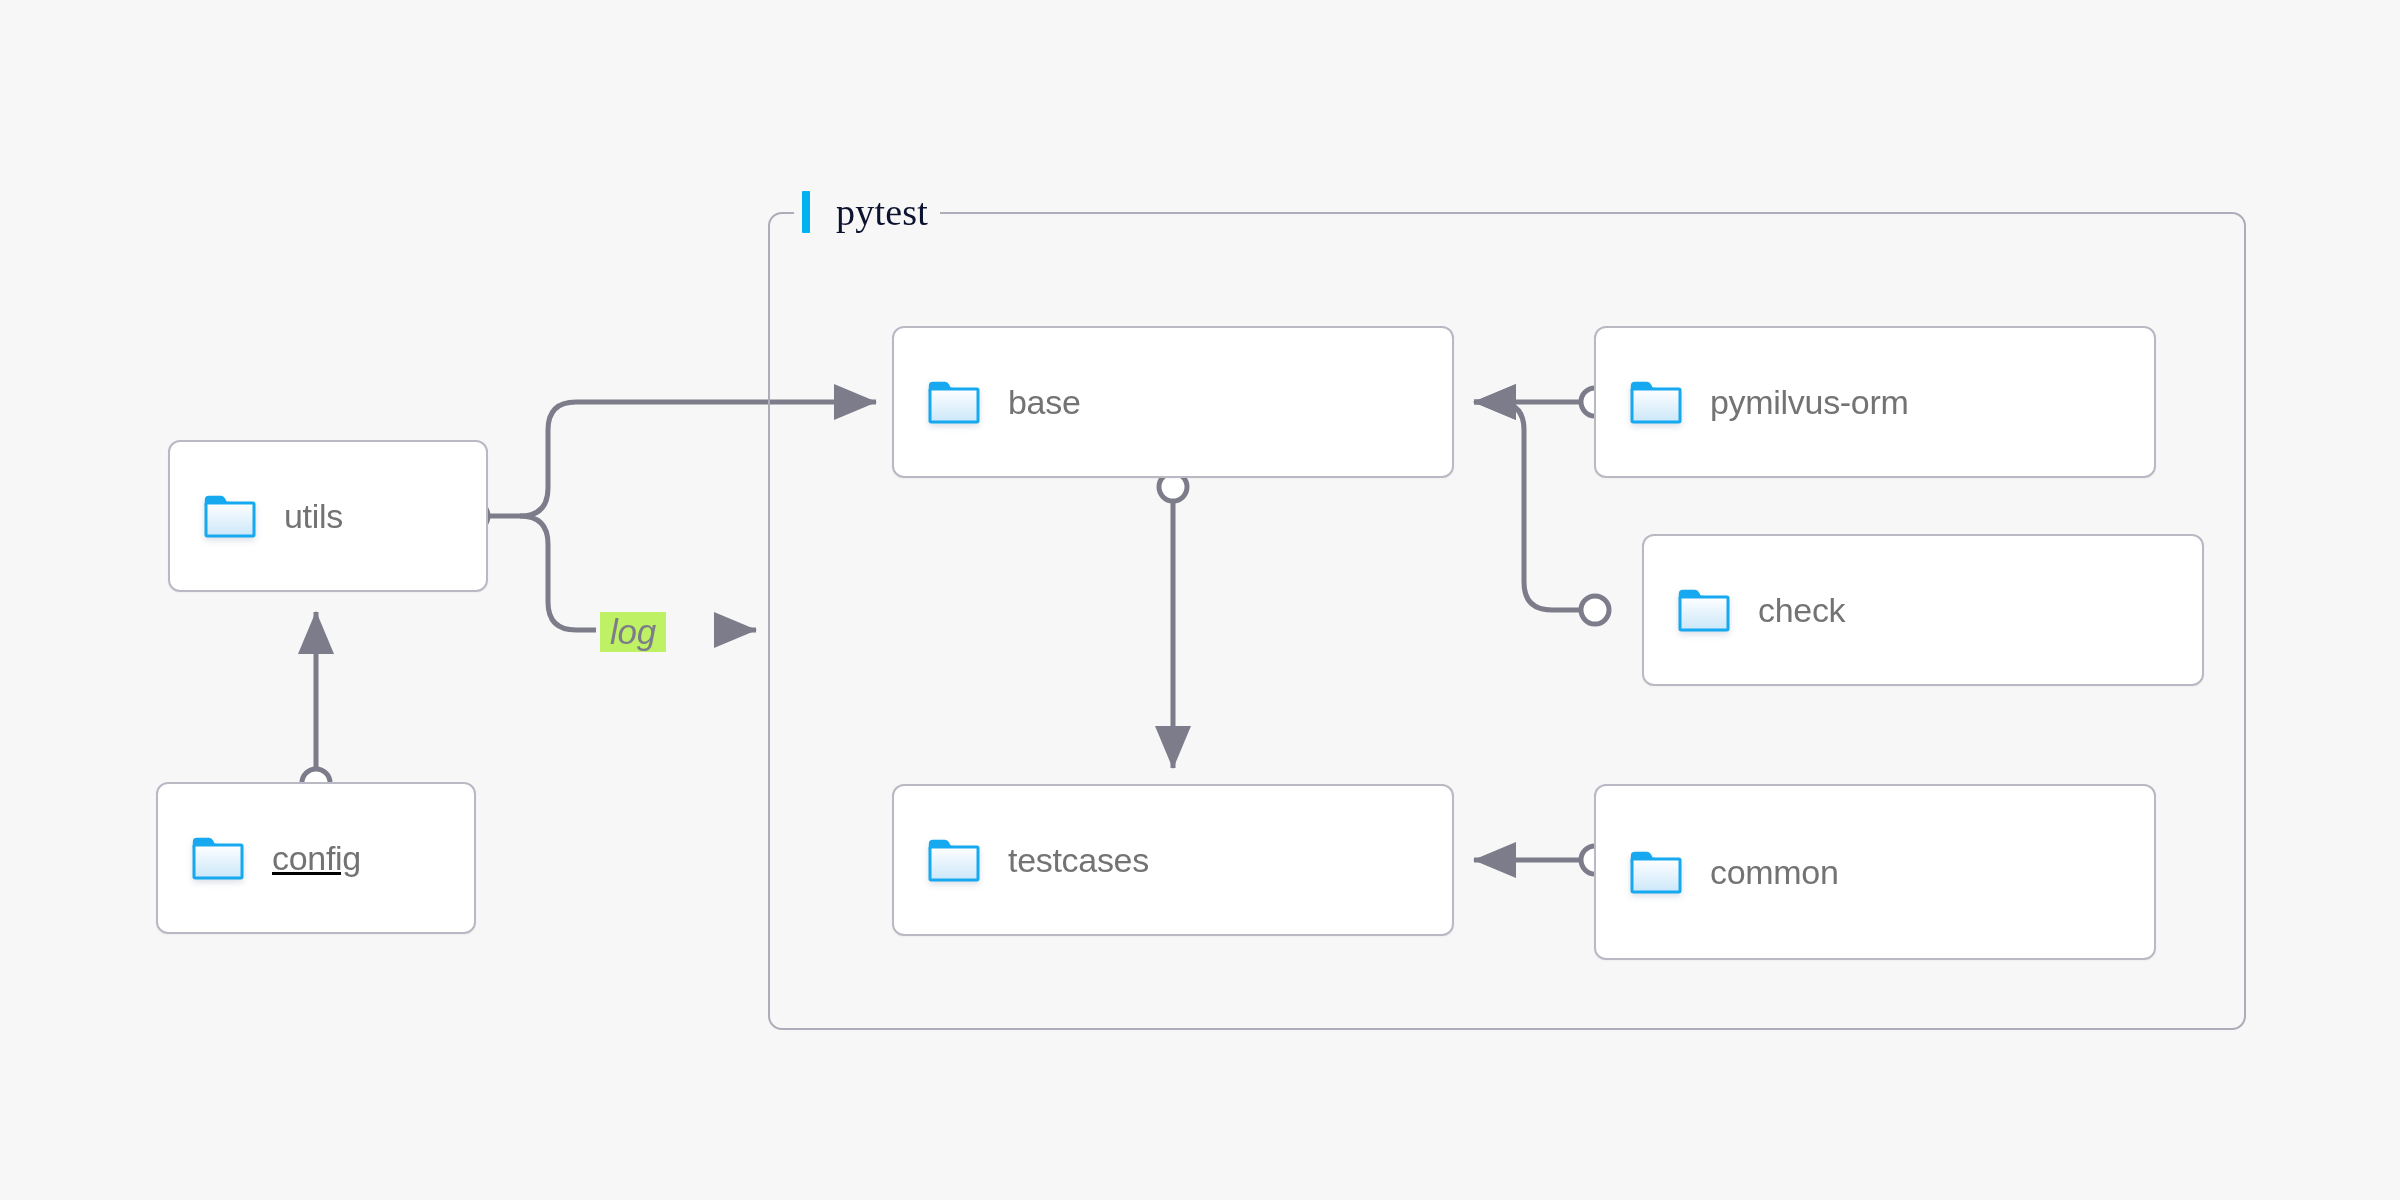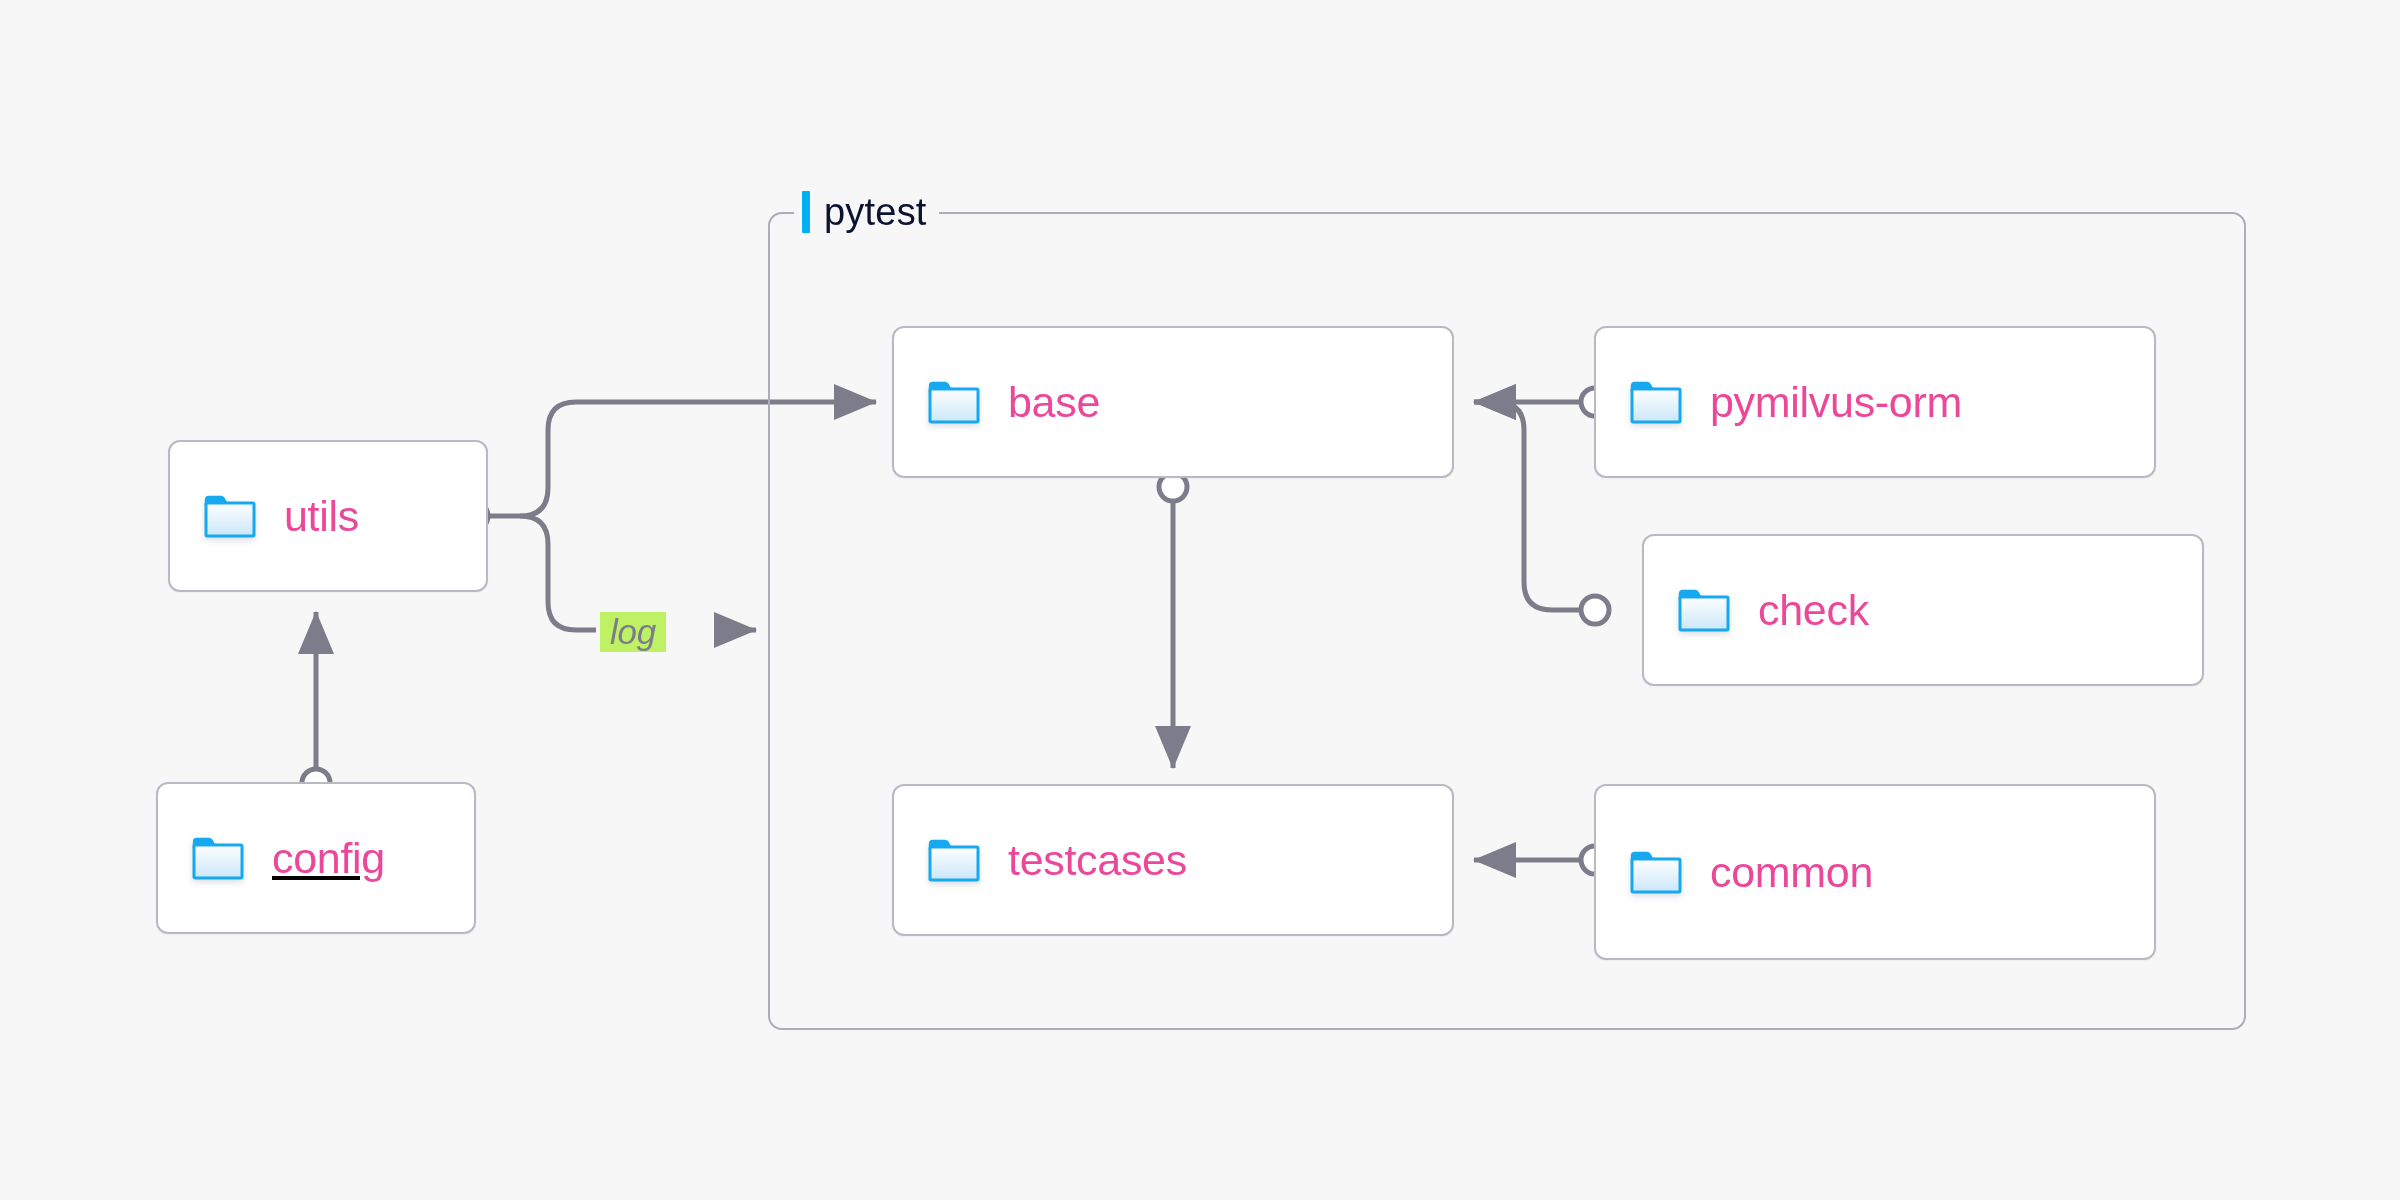"pytest" .group-label { font-family: none -> Liberation Serif, serif; gap: 14px -> 26px }
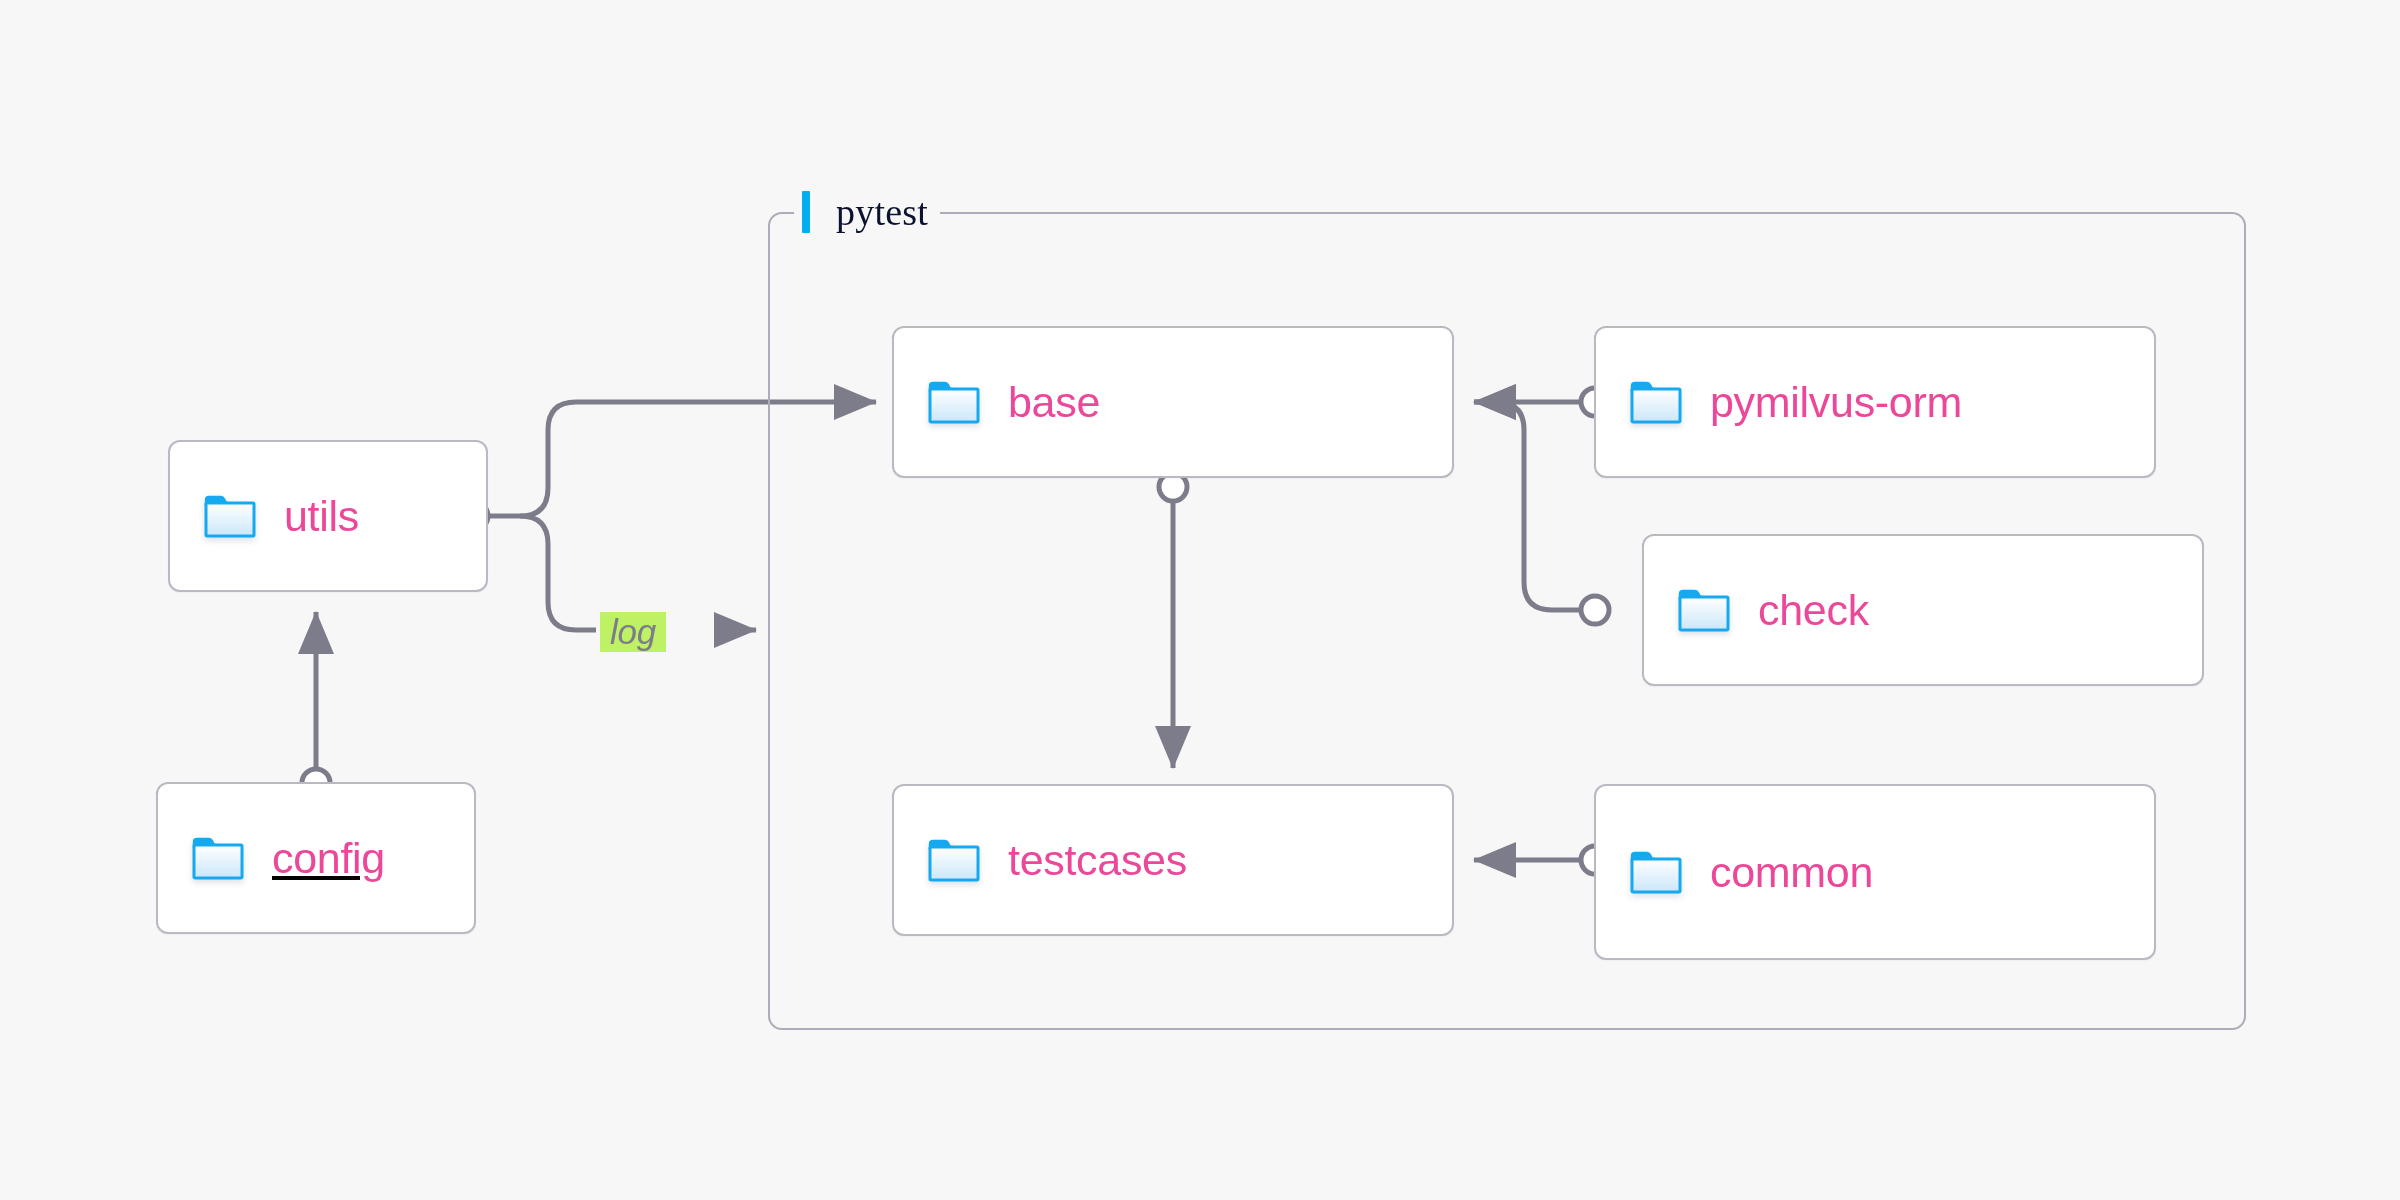"base" .node-label { color: #ec4899 -> #737373; font-size: 43px -> 34px }
